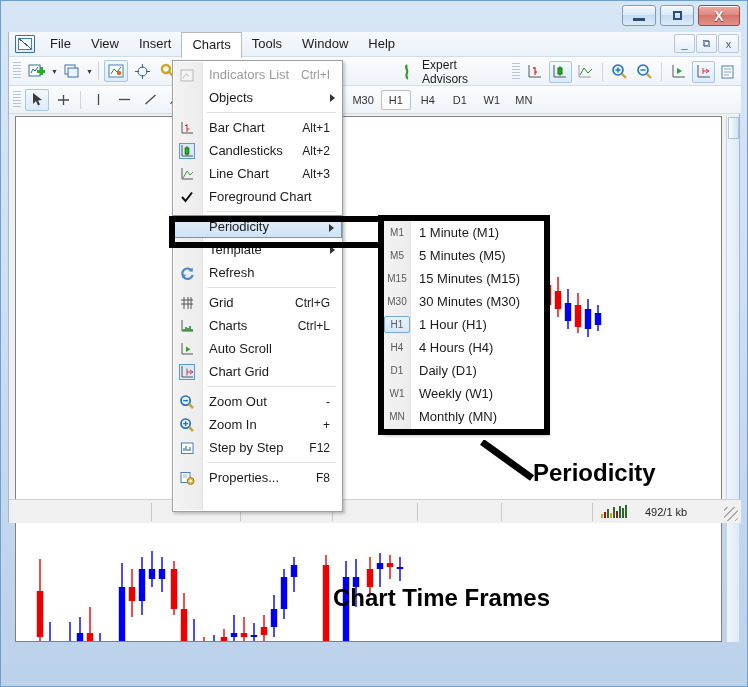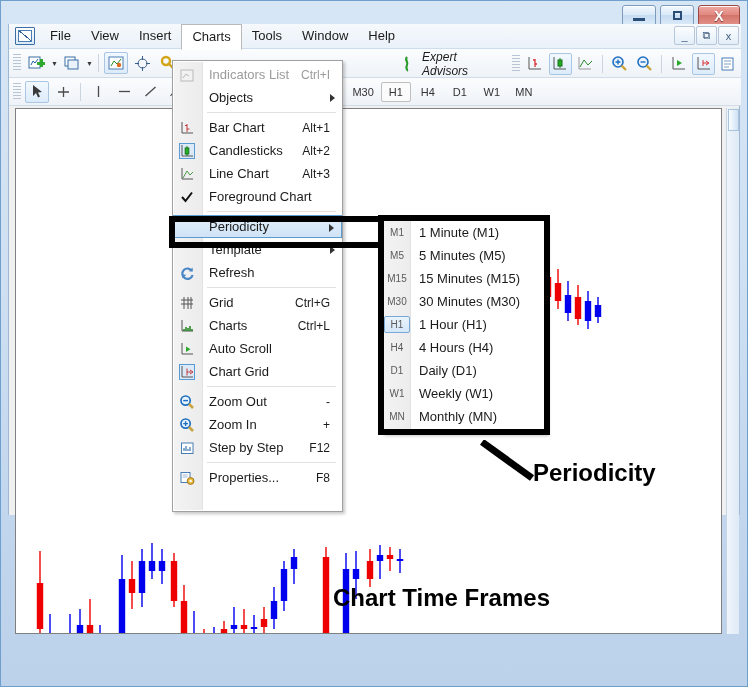"File" .client { top: 24px -> 32px }
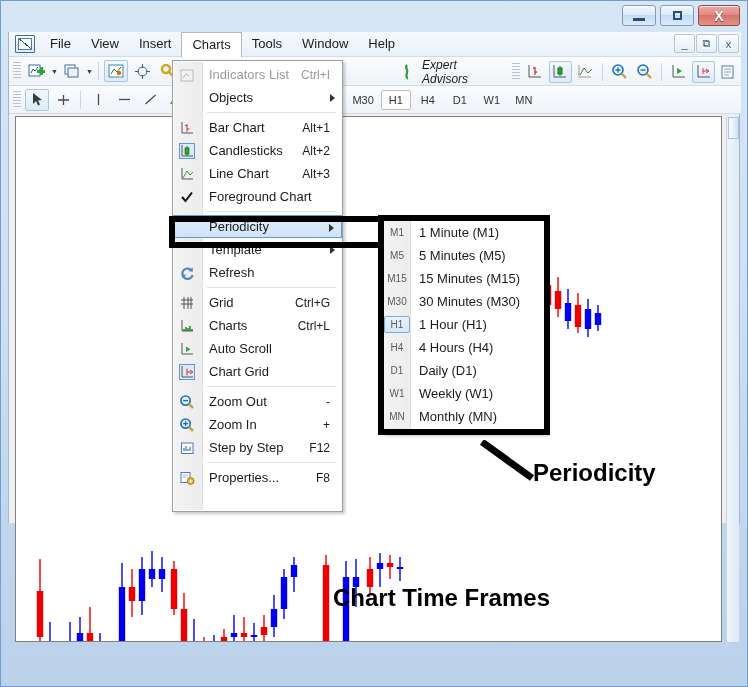"Expert Advisors" div.toolbar { font-style: italic -> none }
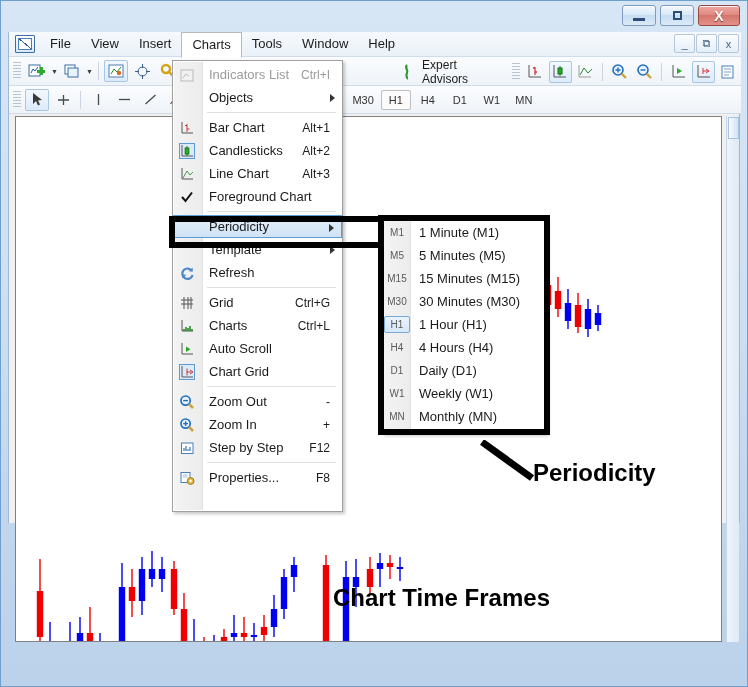"492/1 kb" div.statusbar { html: none -> <div> <div></div> <div></div> <div></div> <div></div> <div></div> <div></div> <div></div> <div></div> <div> <i></i> <i></i> <i></i> <i></i> <i></i> <i></i> <i></i> <i></i> <i></i> </div> <div>492/1 kb</div> <div></div> </div> }
